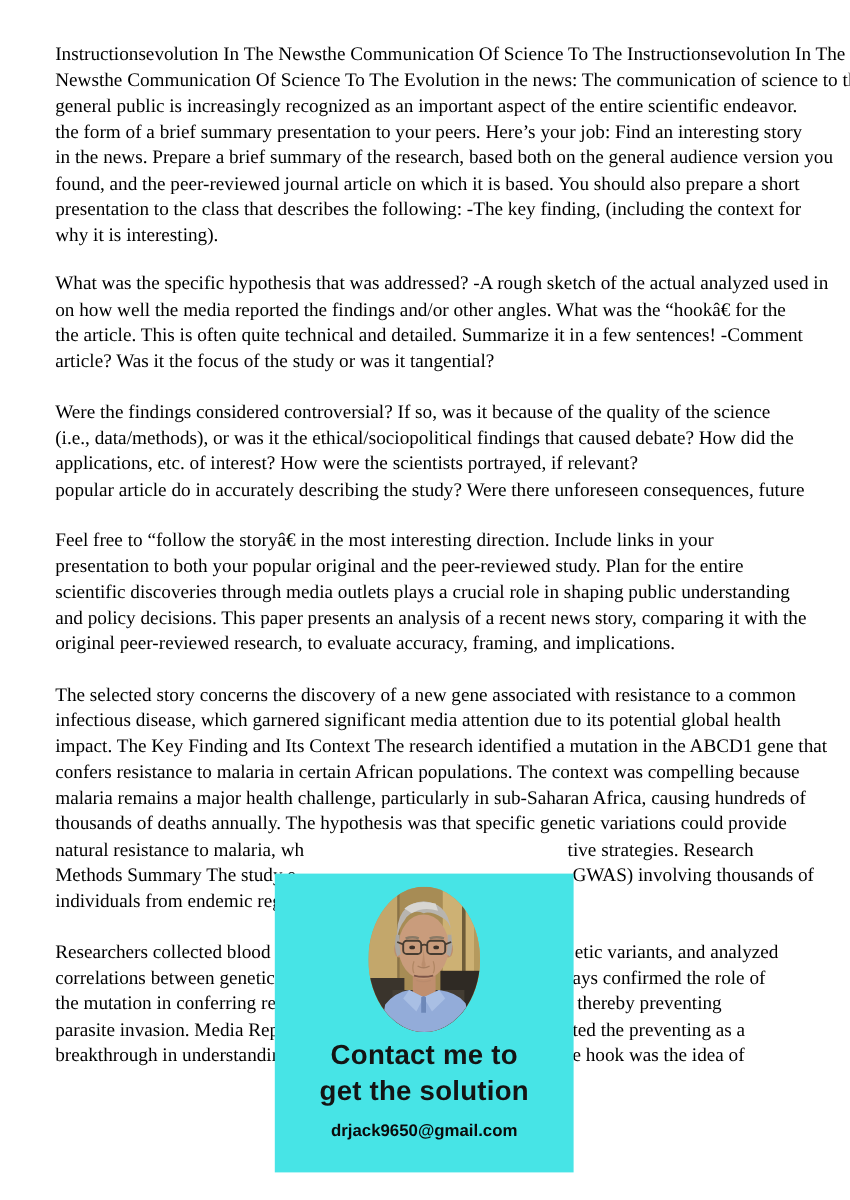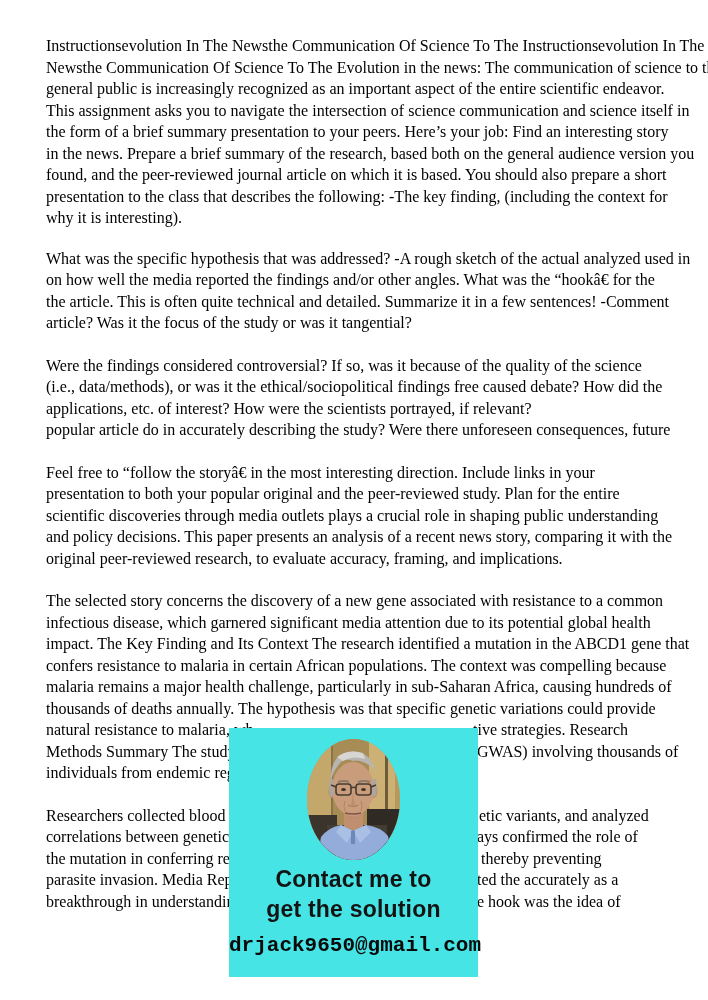"This assignment asks you to" div.line { html: <div>This assignment asks you to navigate the intersection of science communication and science itself in</div> -> none }
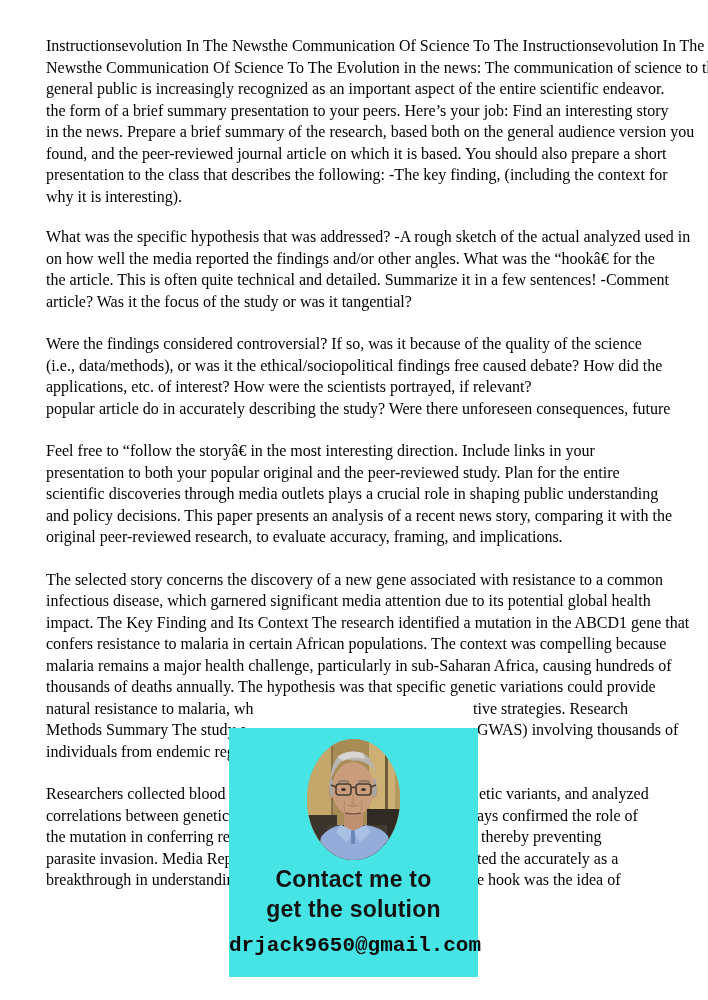"(i.e., data/methods), or was it" div.line { text: free -> that }
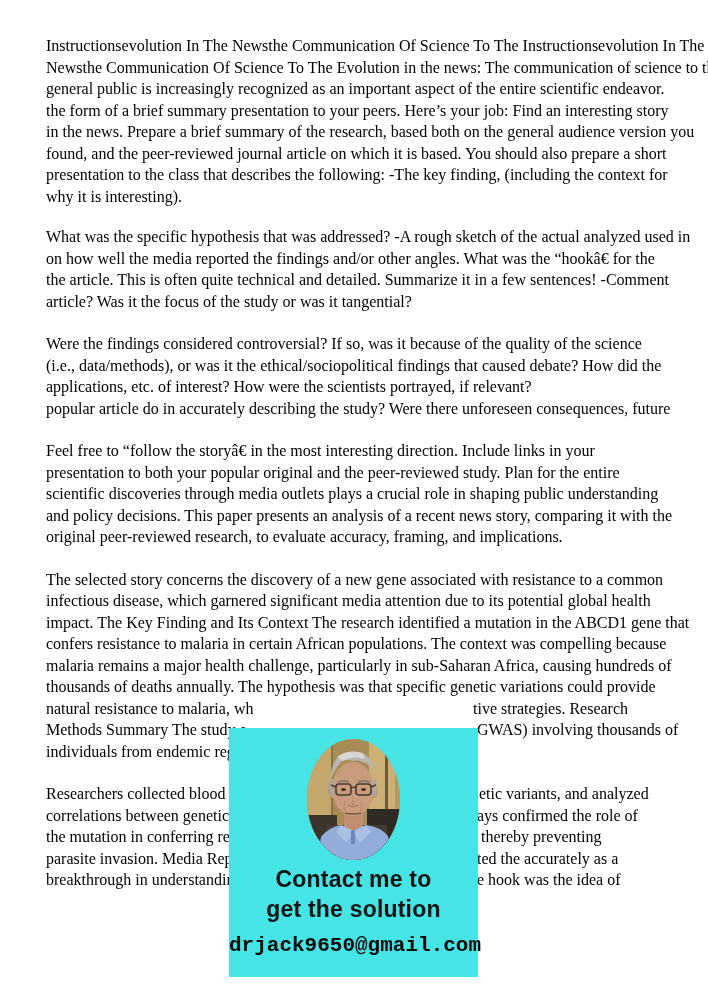"ted the accurately as a" span.rfrag { text: accurately -> preventing }
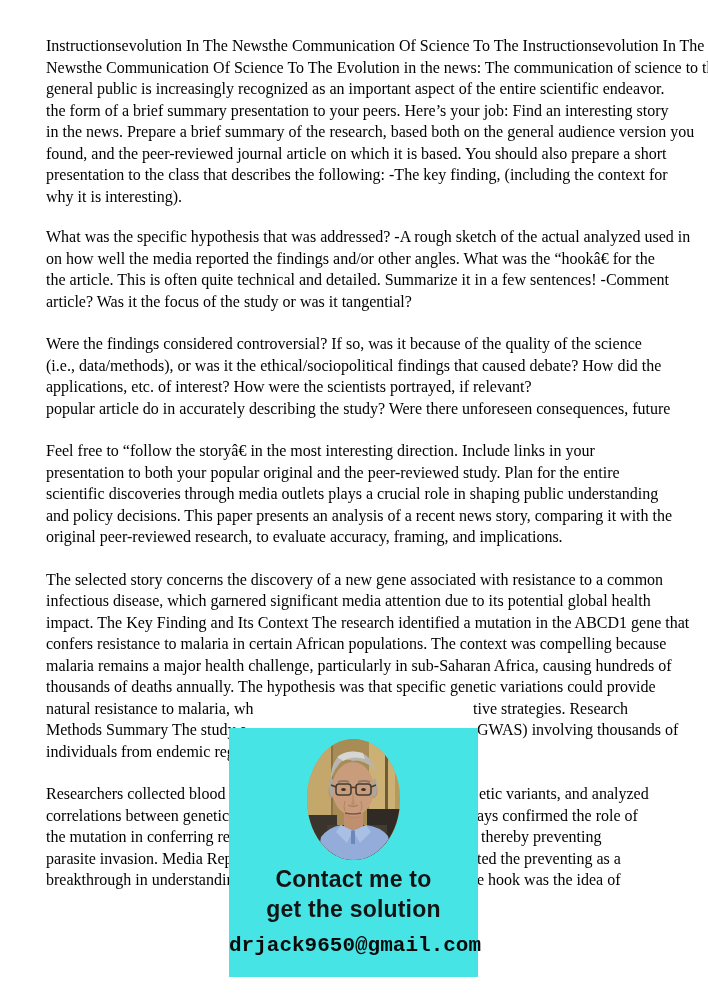"drjack9650@gmail.com" .ov-email { font-family: Liberation Mono, monospace -> Liberation Sans, sans-serif; font-size: 21px -> 14px }
